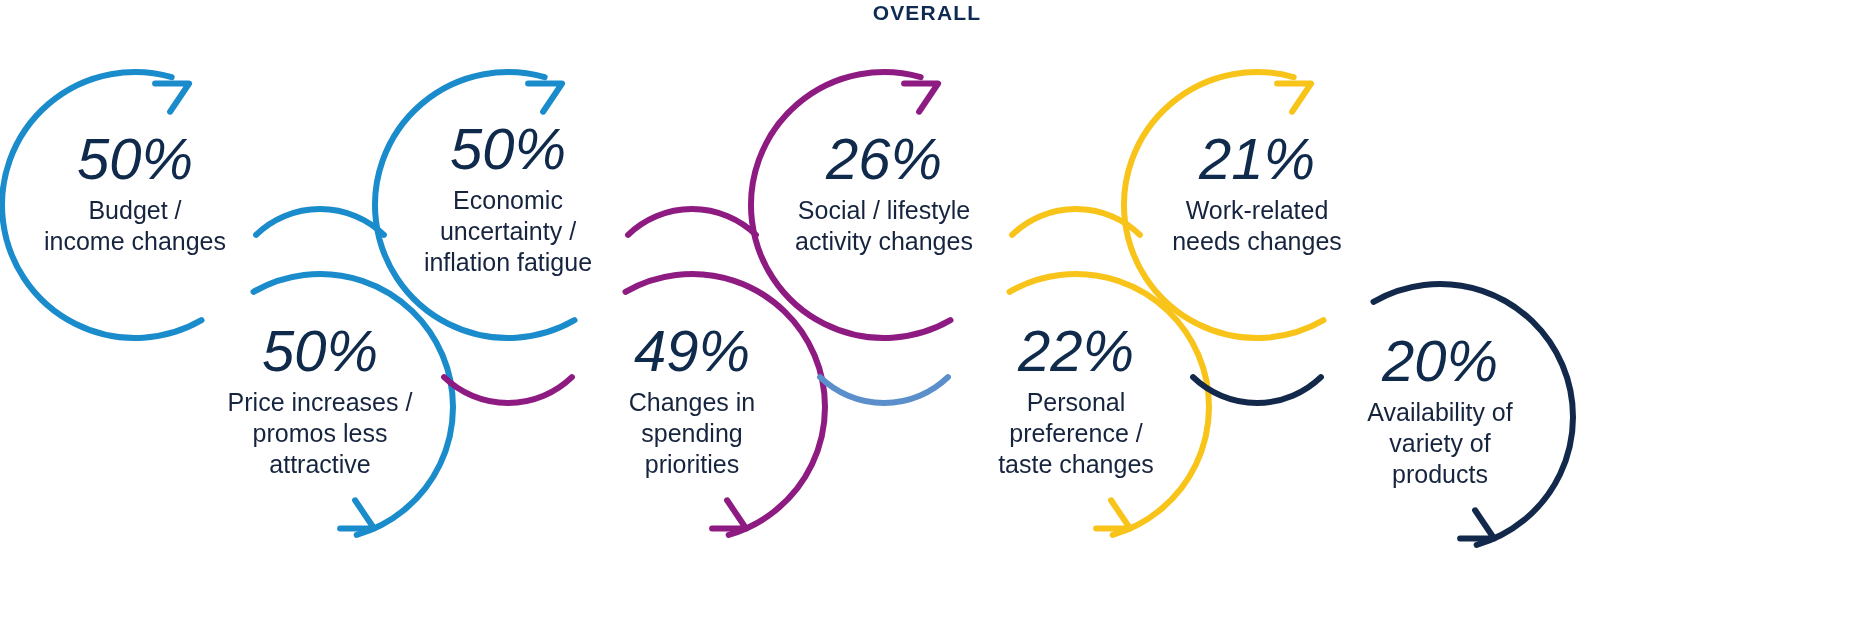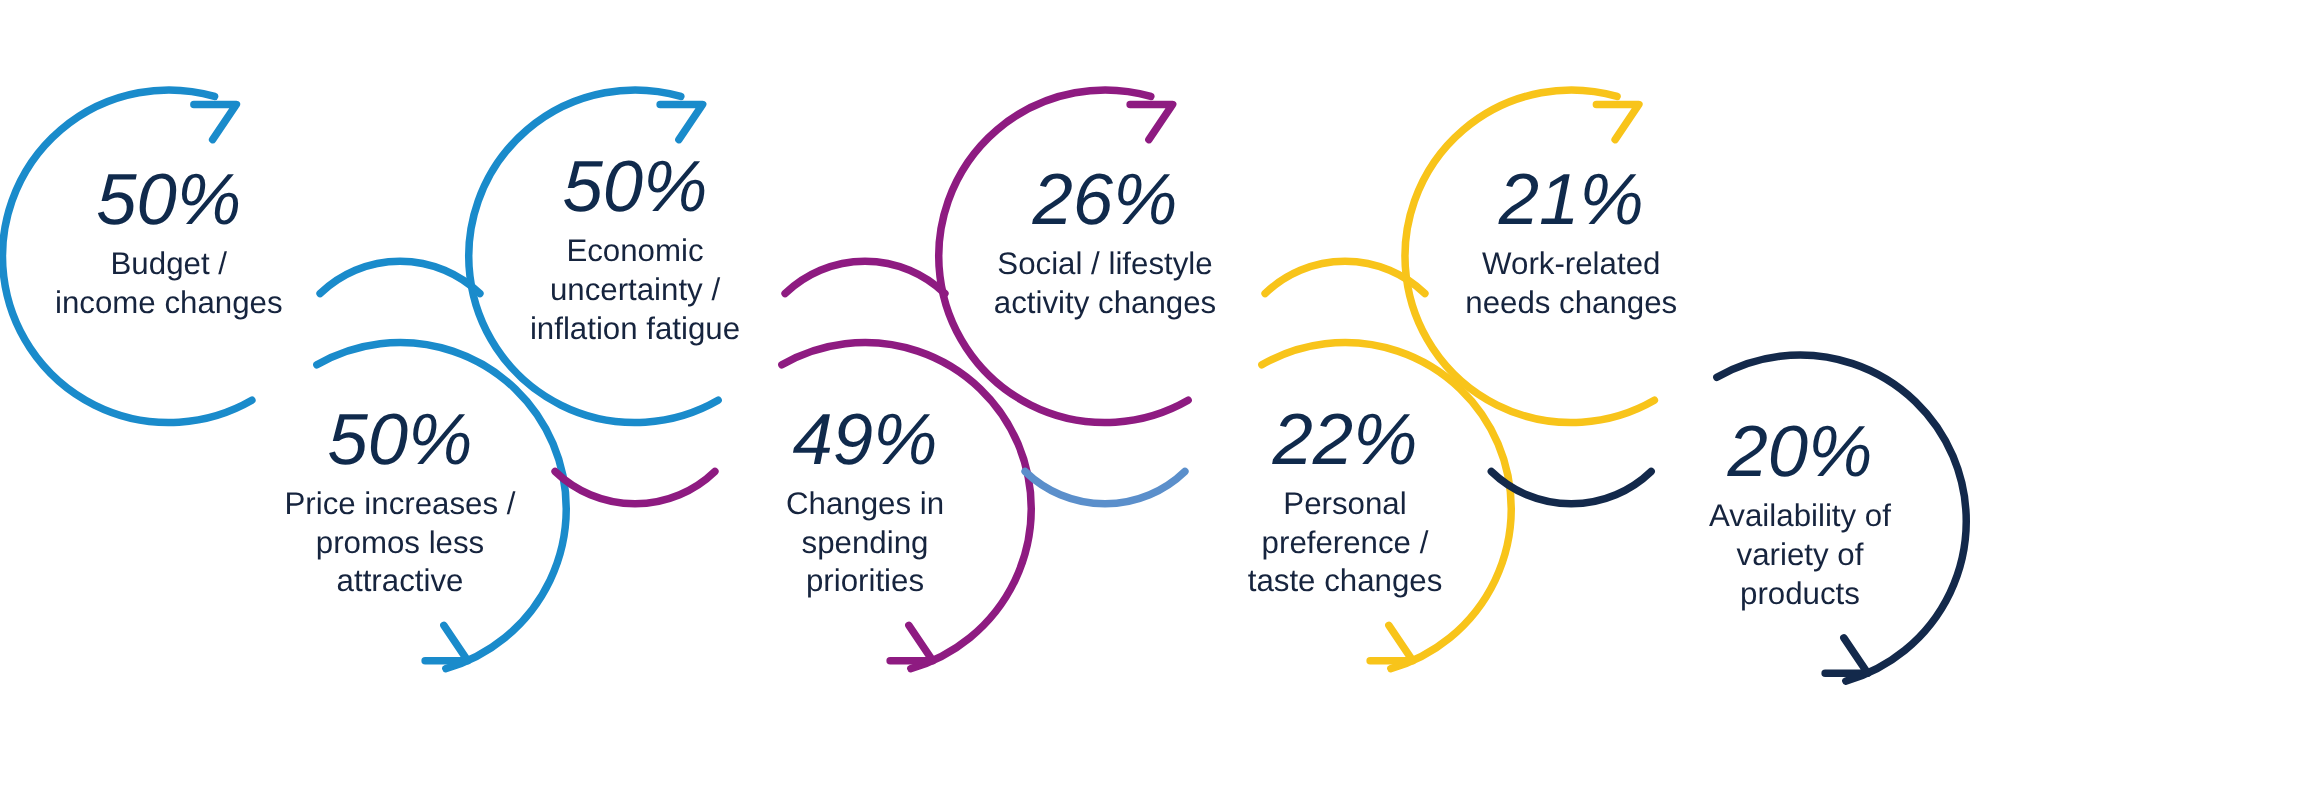"OVERALL" div { html: none -> <div>OVERALL</div> }
